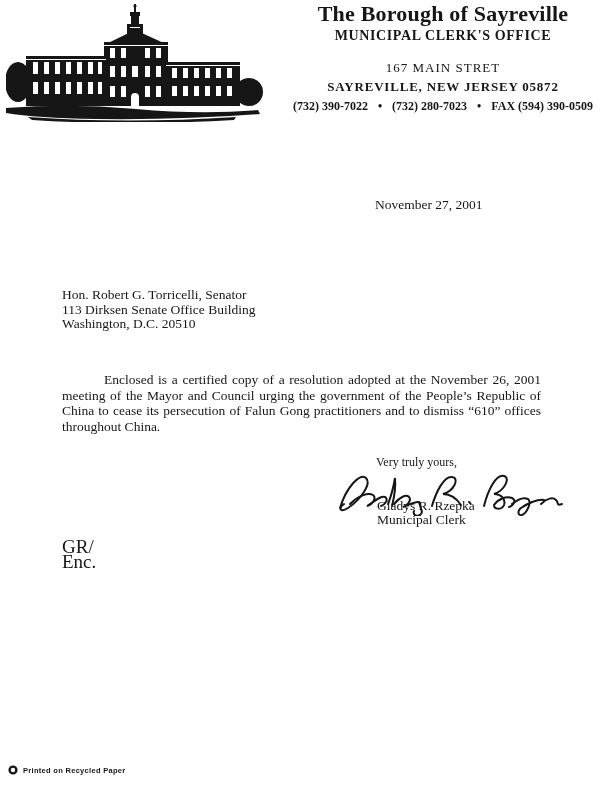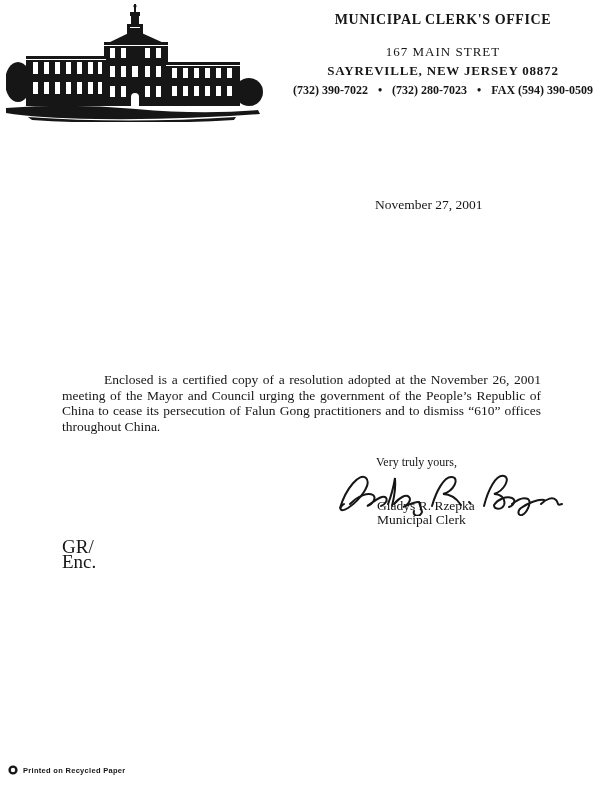"The Borough of Sayreville" div.lh-title { html: none -> <div>The Borough of Sayreville</div> }
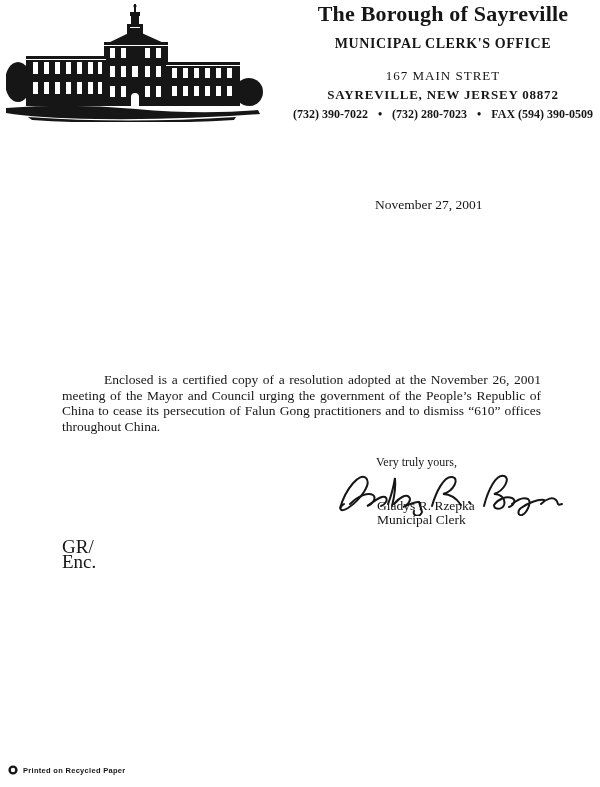"MUNICIPAL CLERK'S OFFICE" .lh-office { margin-top: 10px -> 2px }
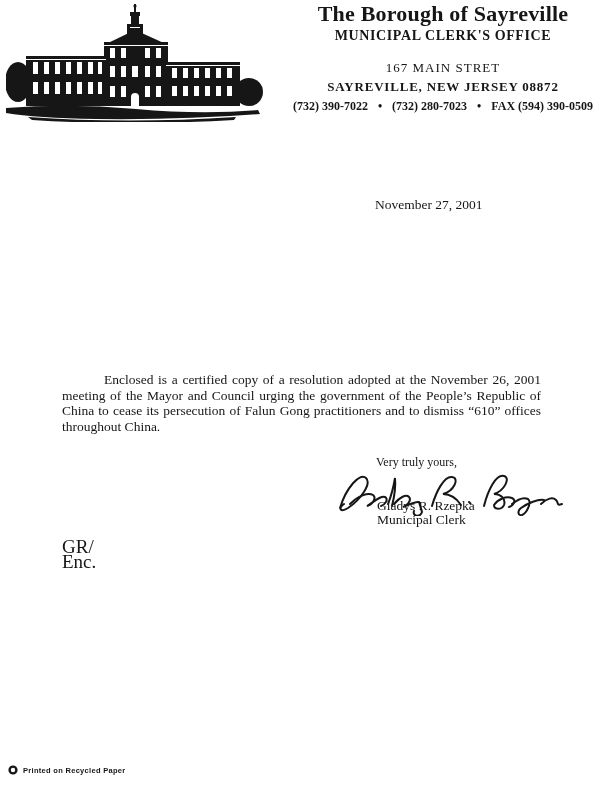"SAYREVILLE, NEW JERSEY 08872" div.lh-addr2 { text: 08872 -> 05872 }
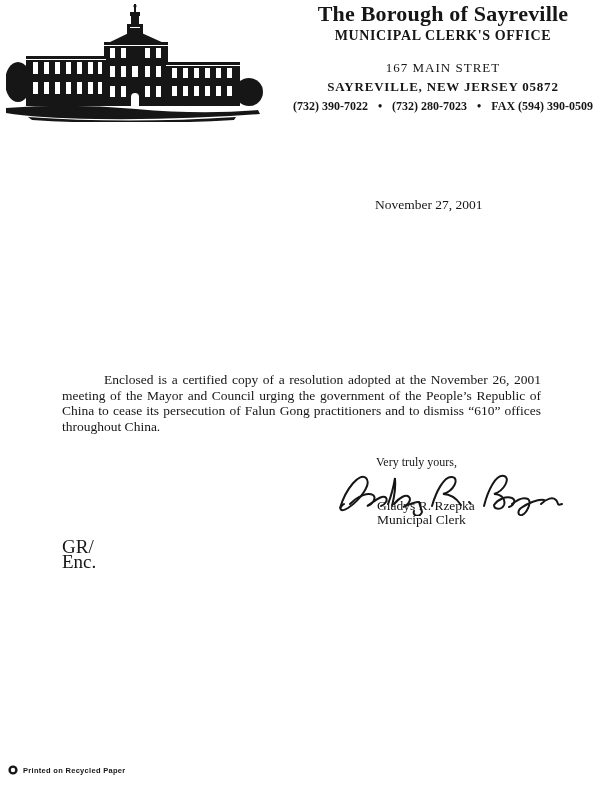"Hon. Robert G. Torricelli, Senator" div.recipient { html: none -> <div> <div>Hon. Robert G. Torricelli, Senator</div> <div>113 Dirksen Senate Office Building</div> <div>Washington, D.C. 20510</div> </div> }
